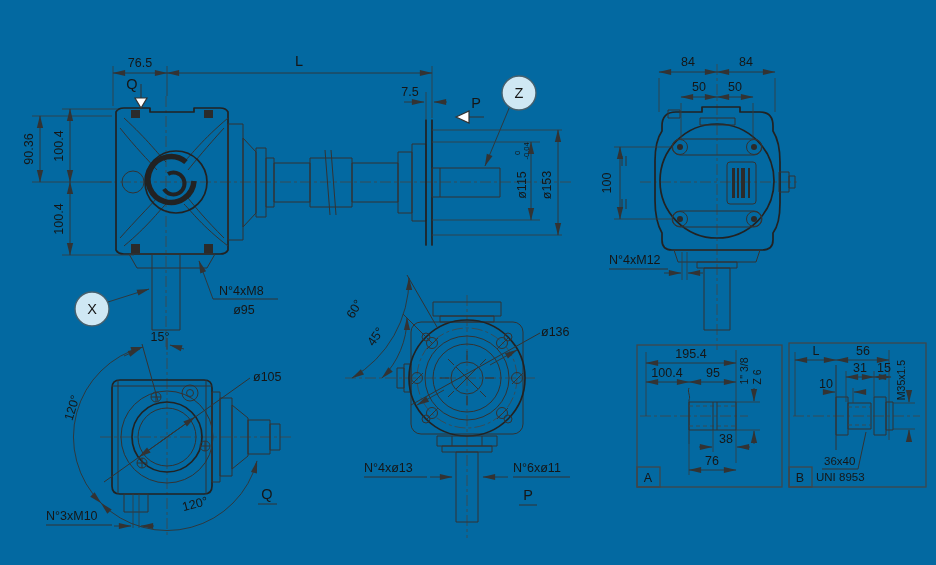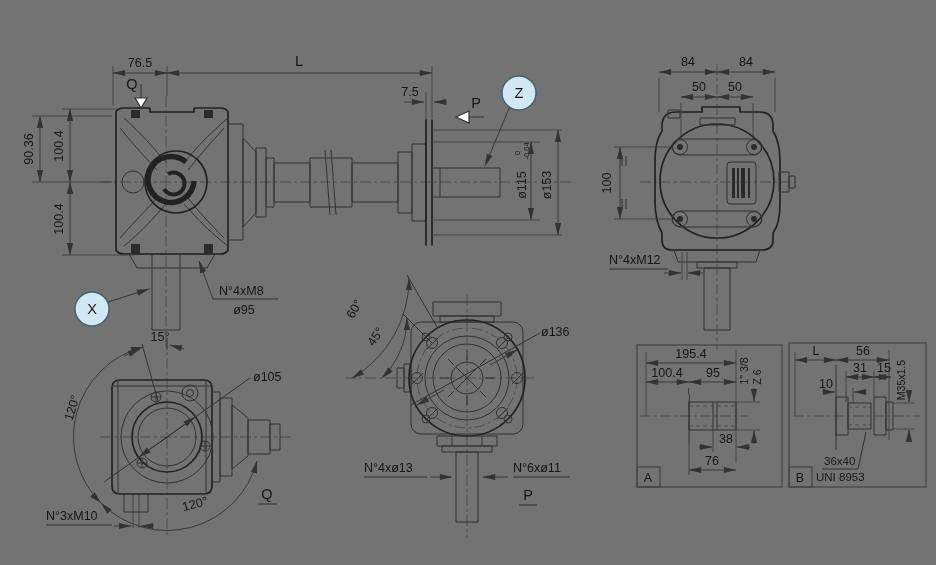"76.5" #stage { background: #737373 -> #0369a1 }
